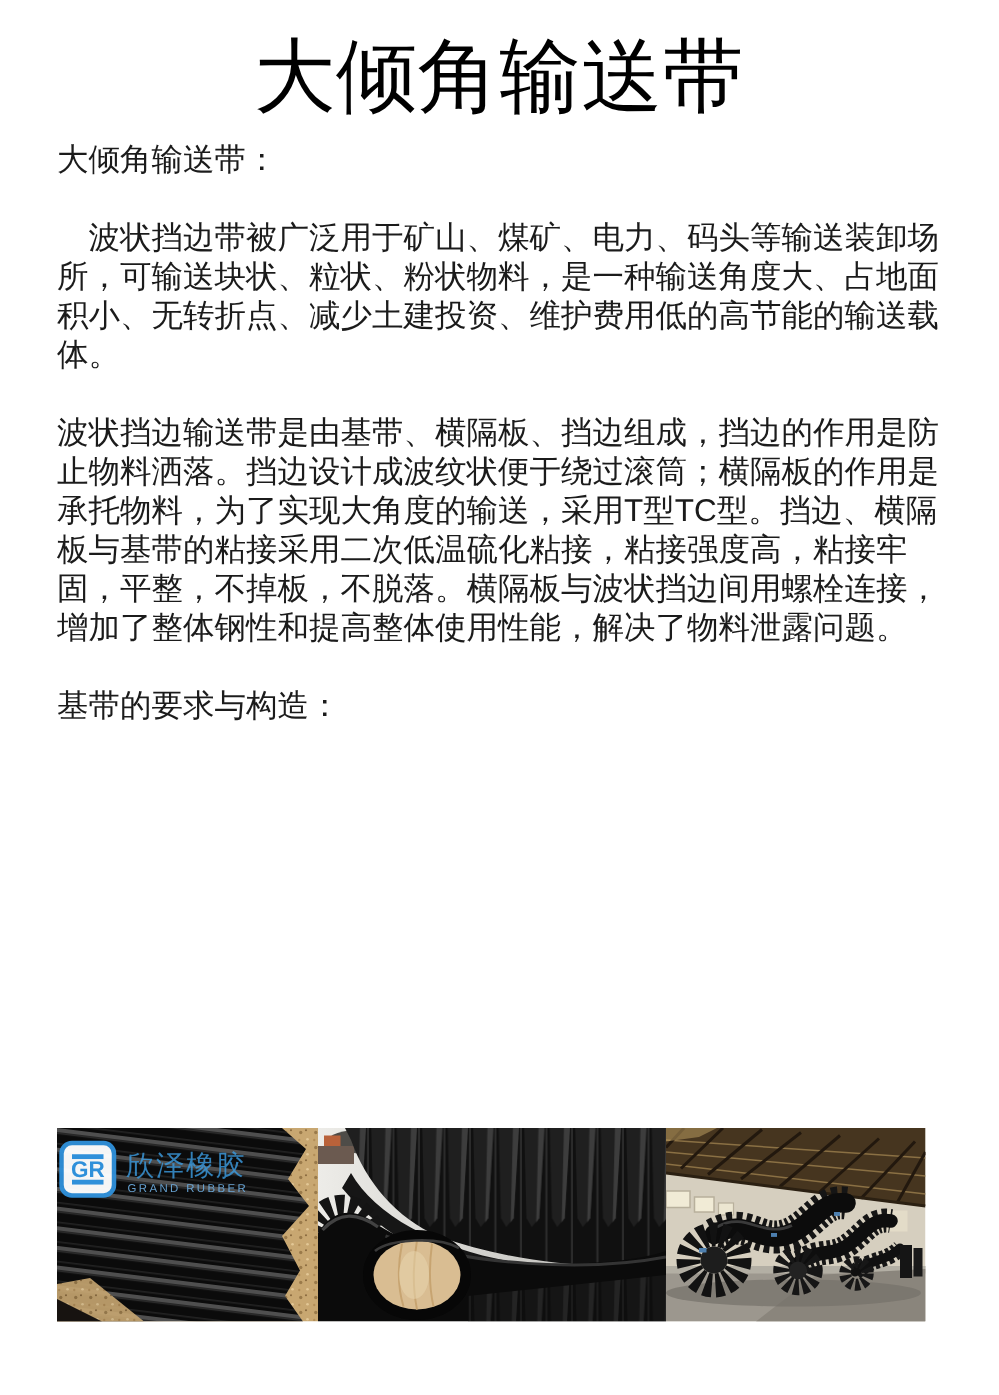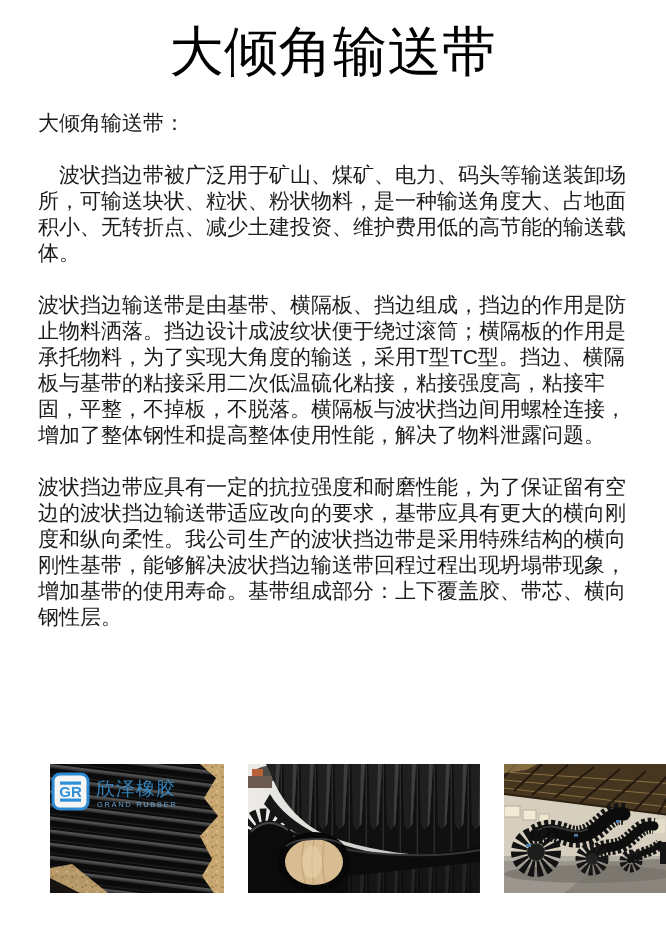"大倾角输送带：" .content { margin: 24px 38px 0 38px -> 8px 38px 0 38px }
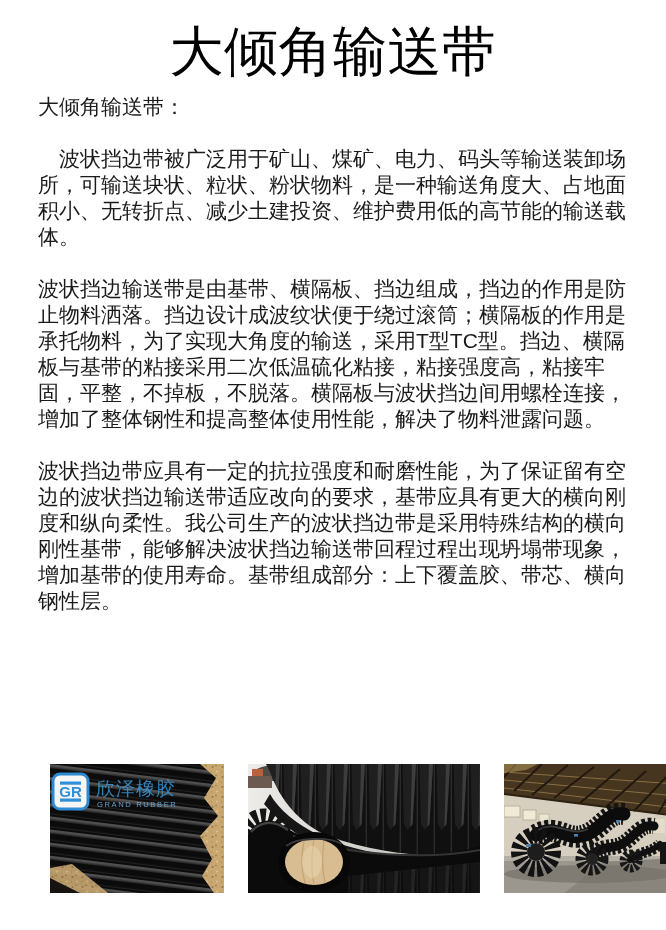"基带的要求与构造：" p { html: none -> <p>基带的要求与构造：</p> }
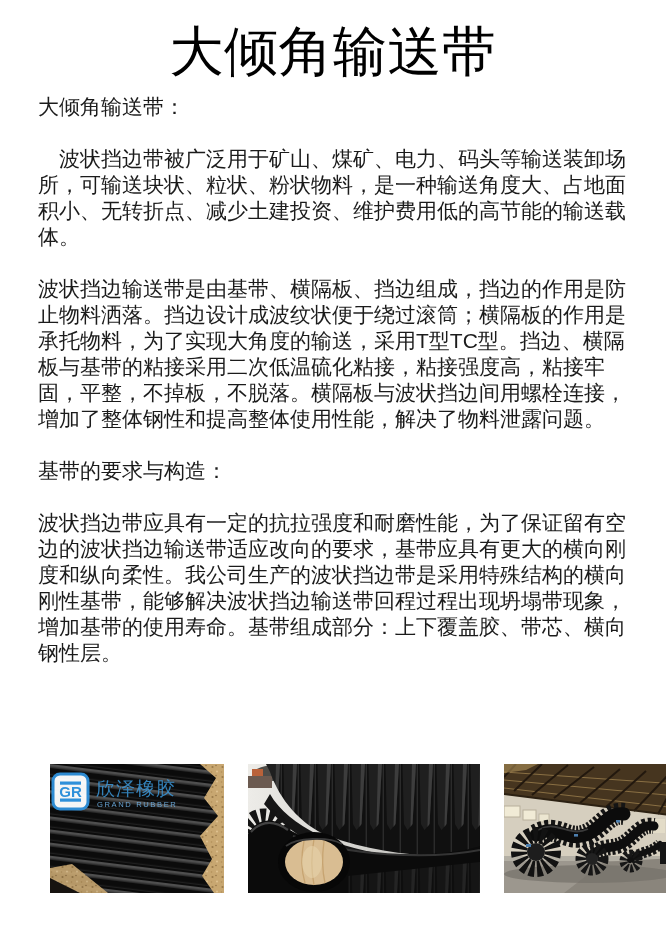"波状挡边带应具有一定的抗拉强度和耐磨性能，为了保证留有空边的波状挡边输送带适应改" p { html: <p>波状挡边带应具有一定的抗拉强度和耐磨性能，为了保证留有空边的波状挡边输送带适应改向的要求，基带应具有更大的横向刚度和纵向柔性。我公司生产的波状挡边带是采用特殊结构的横向刚性基带，能够解决波状挡边输送带回程过程出现坍塌带现象，增加基带的使用寿命。基带组成部分：上下覆盖胶、带芯、横向钢性层。</p> -> none }
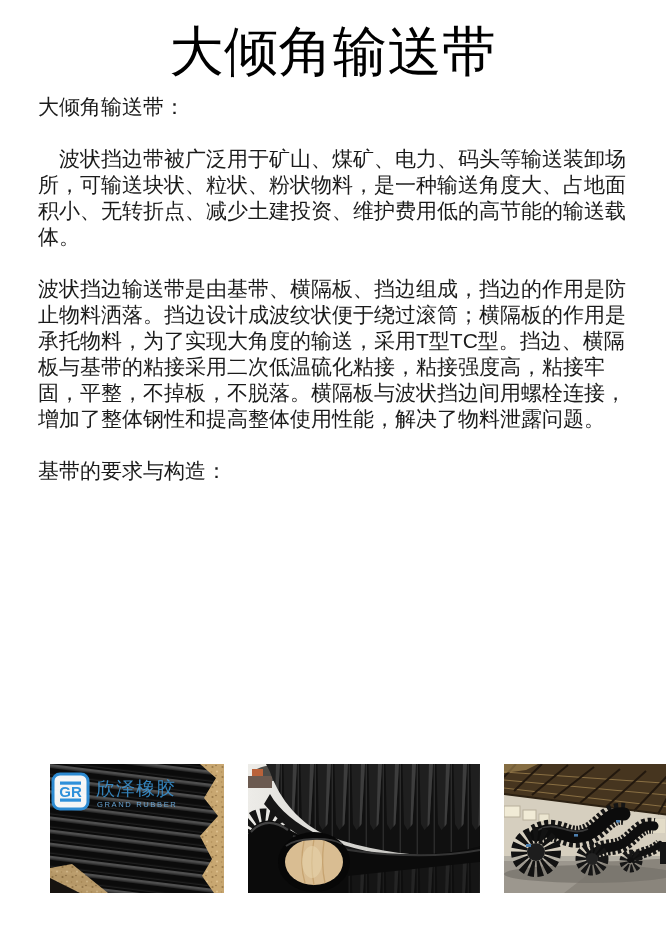"GR" .gallery figure { margin: 12px -> 0 }
